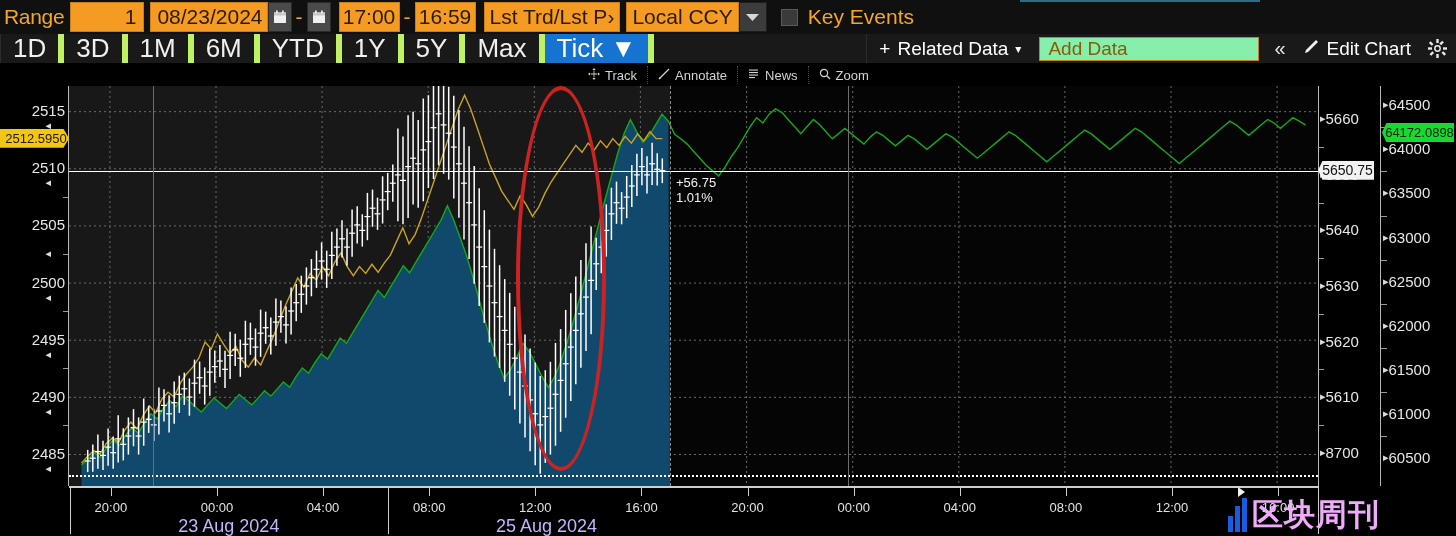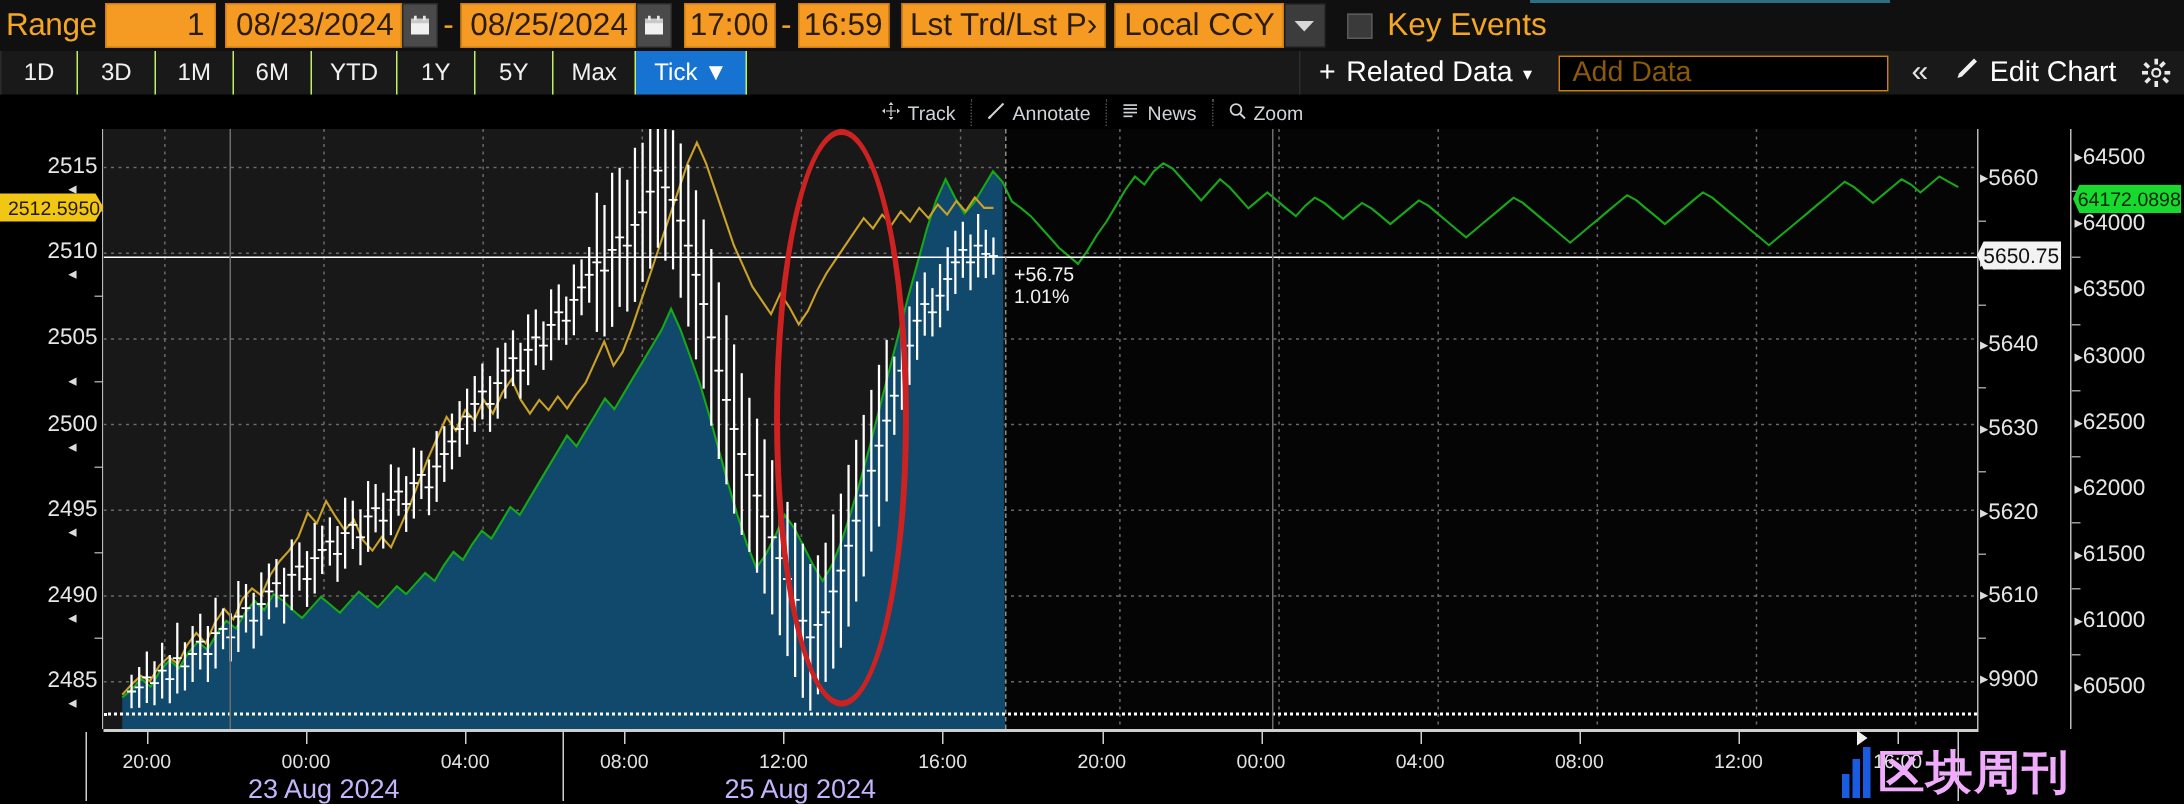"08/25/2024" div.of-field { html: <div>08/25/2024</div> -> none }
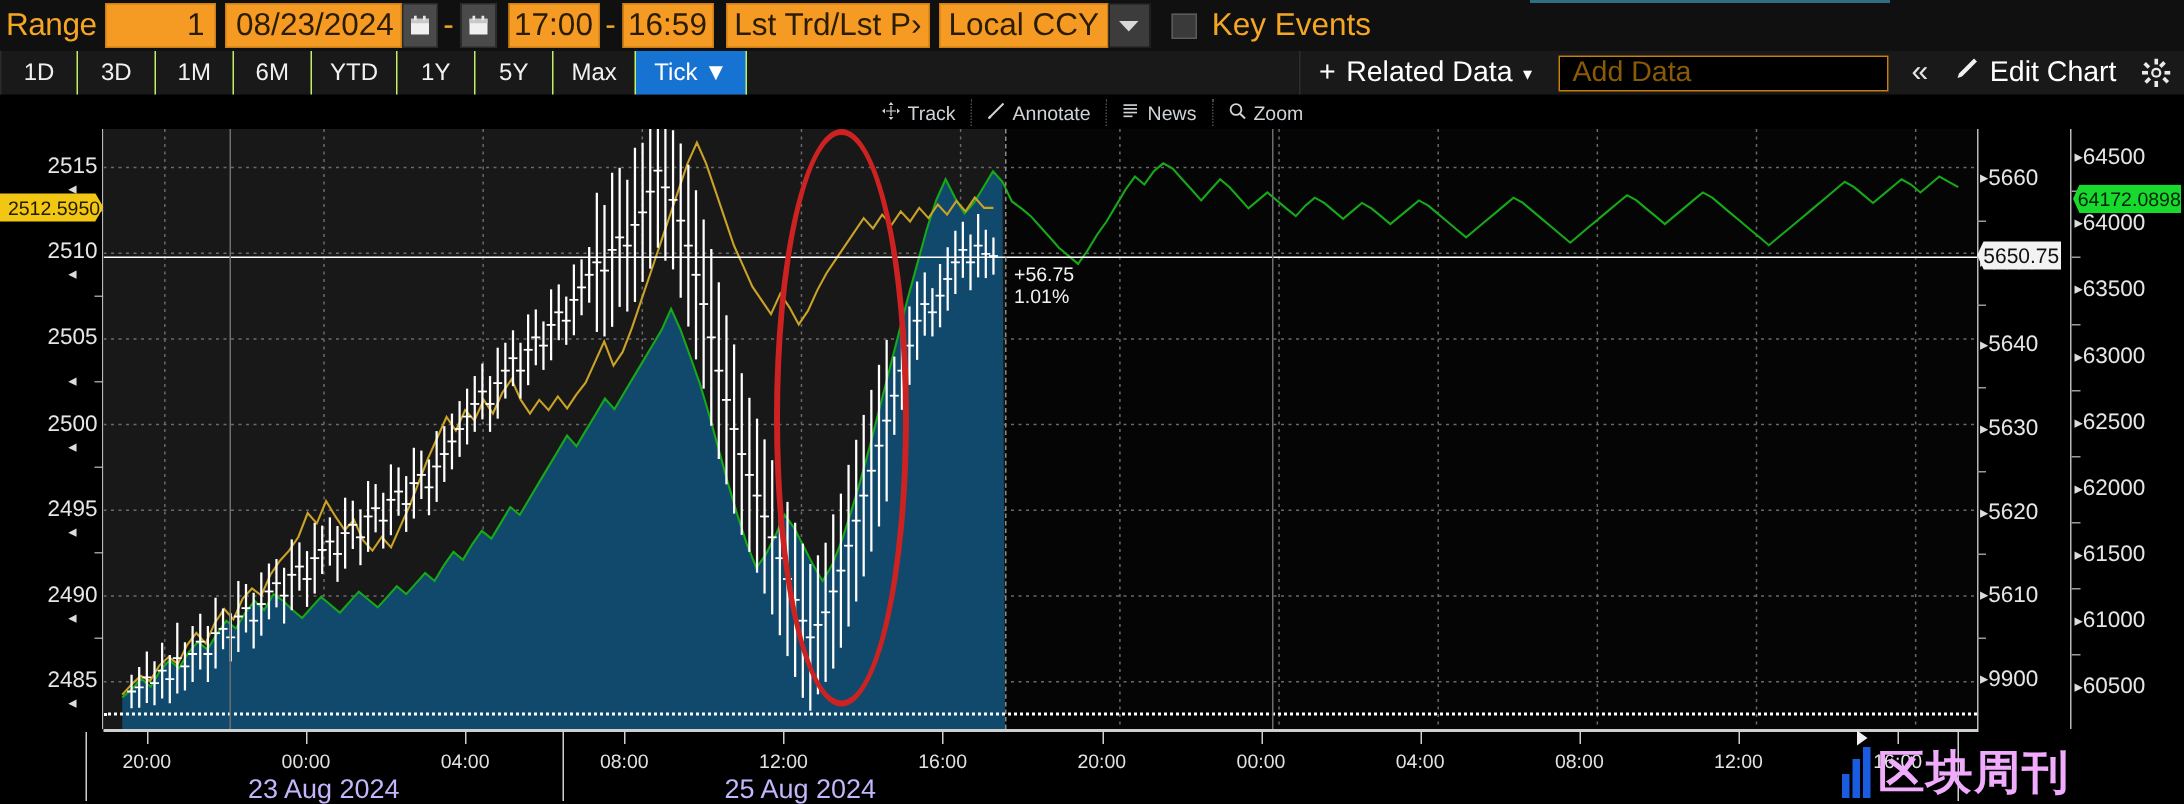"1D" .rngbtn { border-right: 1px solid #bef264 -> 6px solid #bef264; font-size: 16px -> 26px }
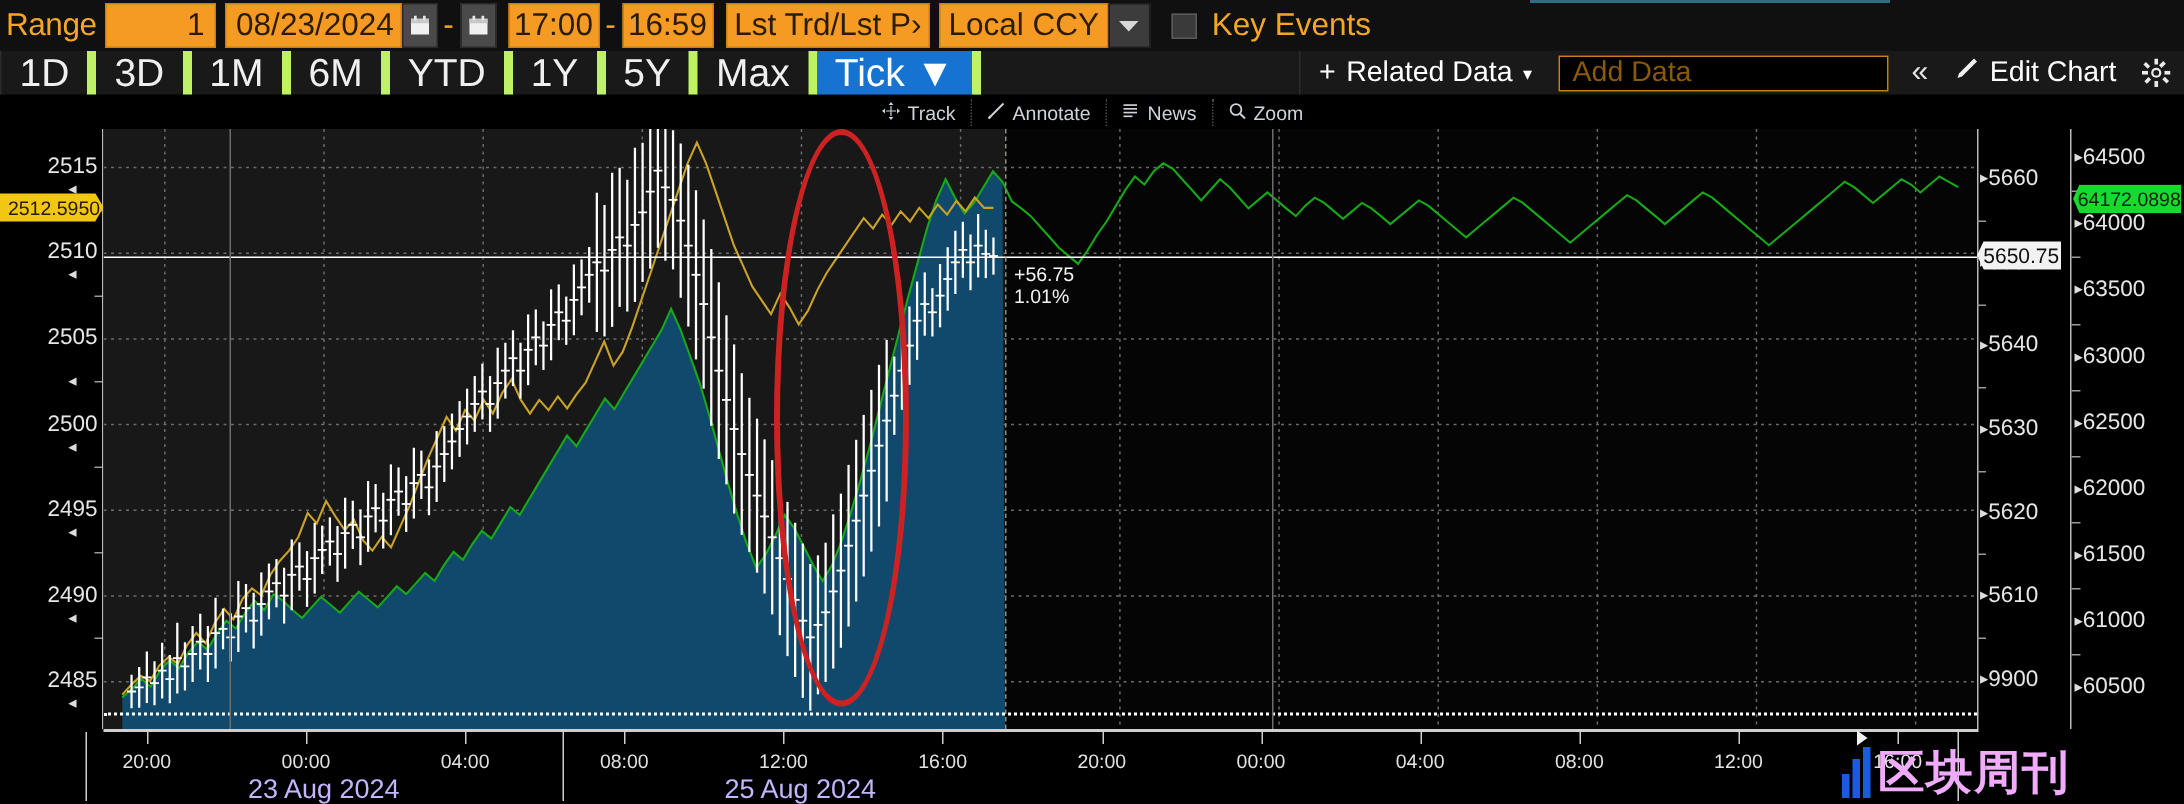"Add Data" .adddata { background: #000000 -> #86efac }
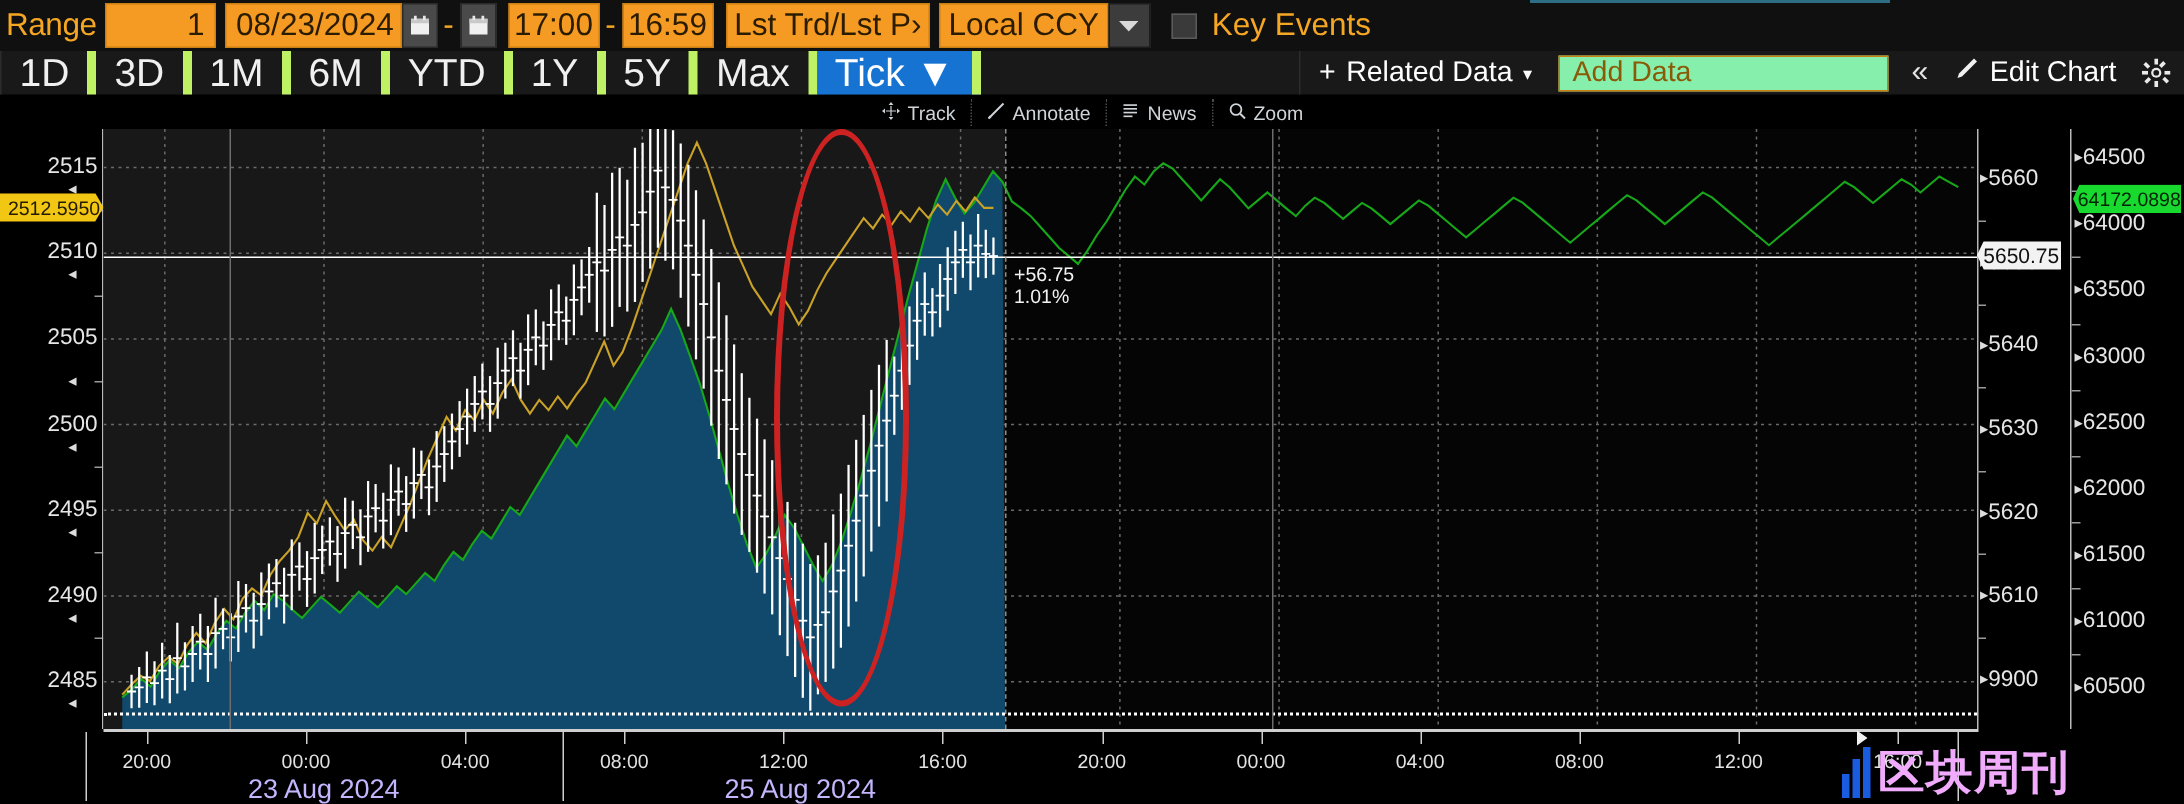"9900" span { text: 9900 -> 8700 }
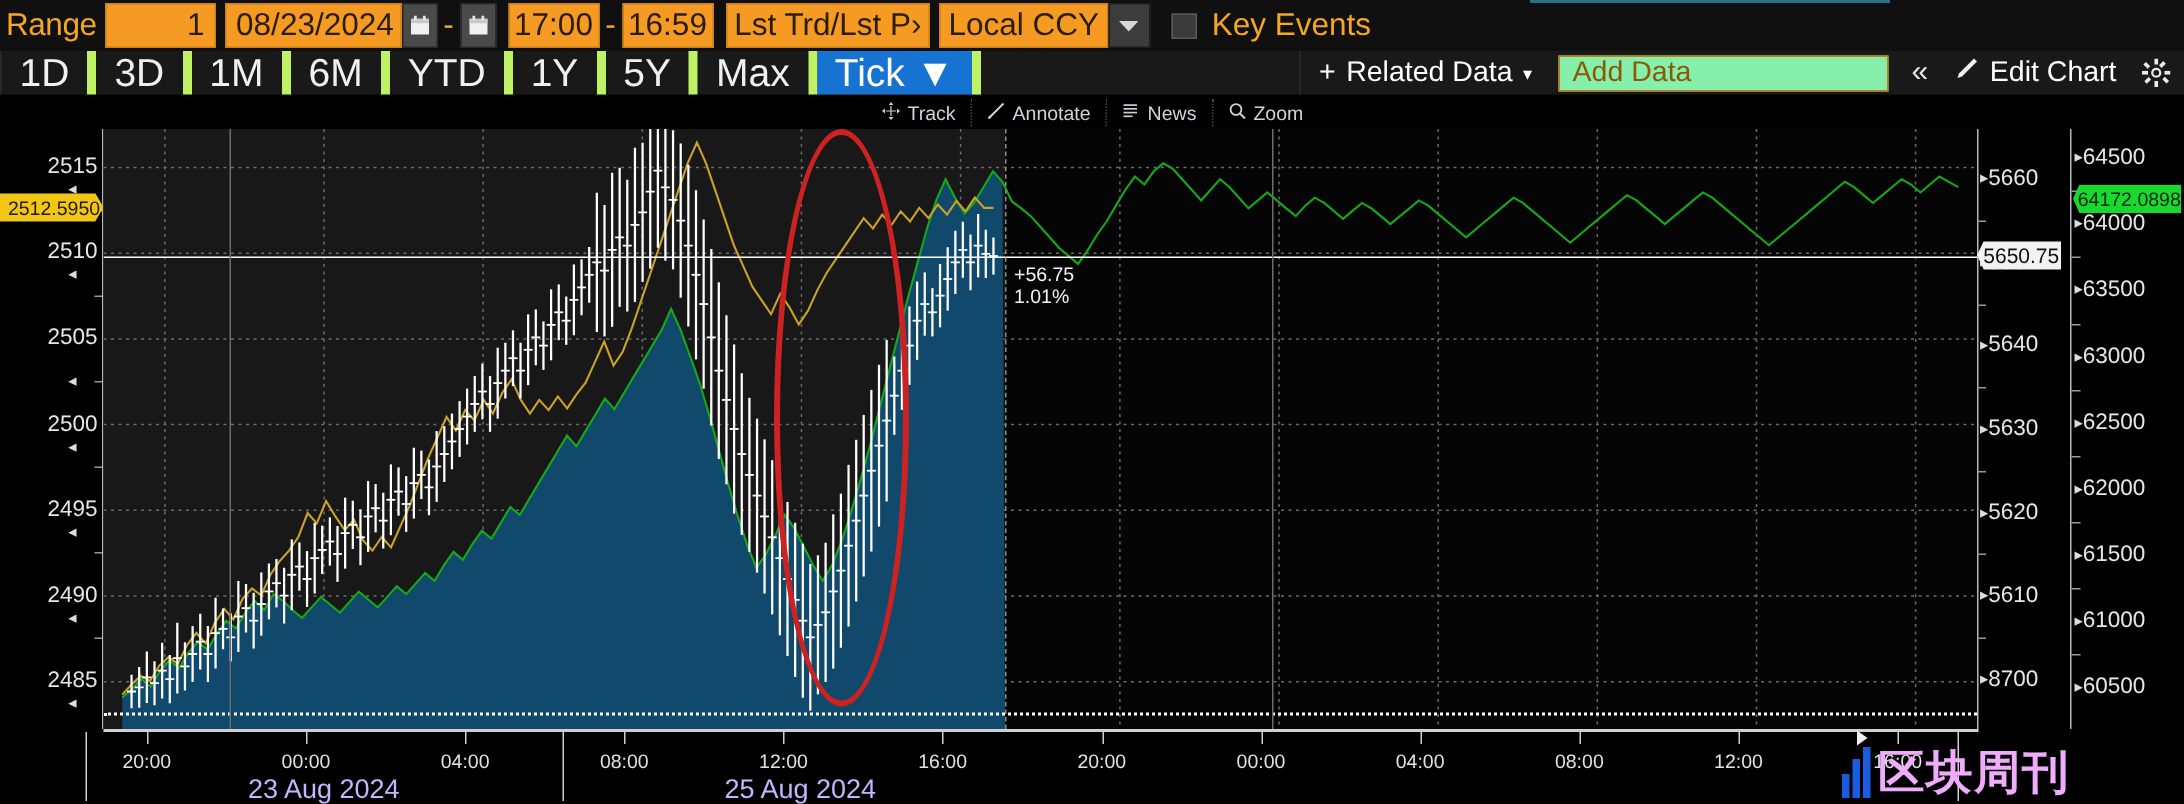"20:00" .xaxis { left: 57px -> 70px }
